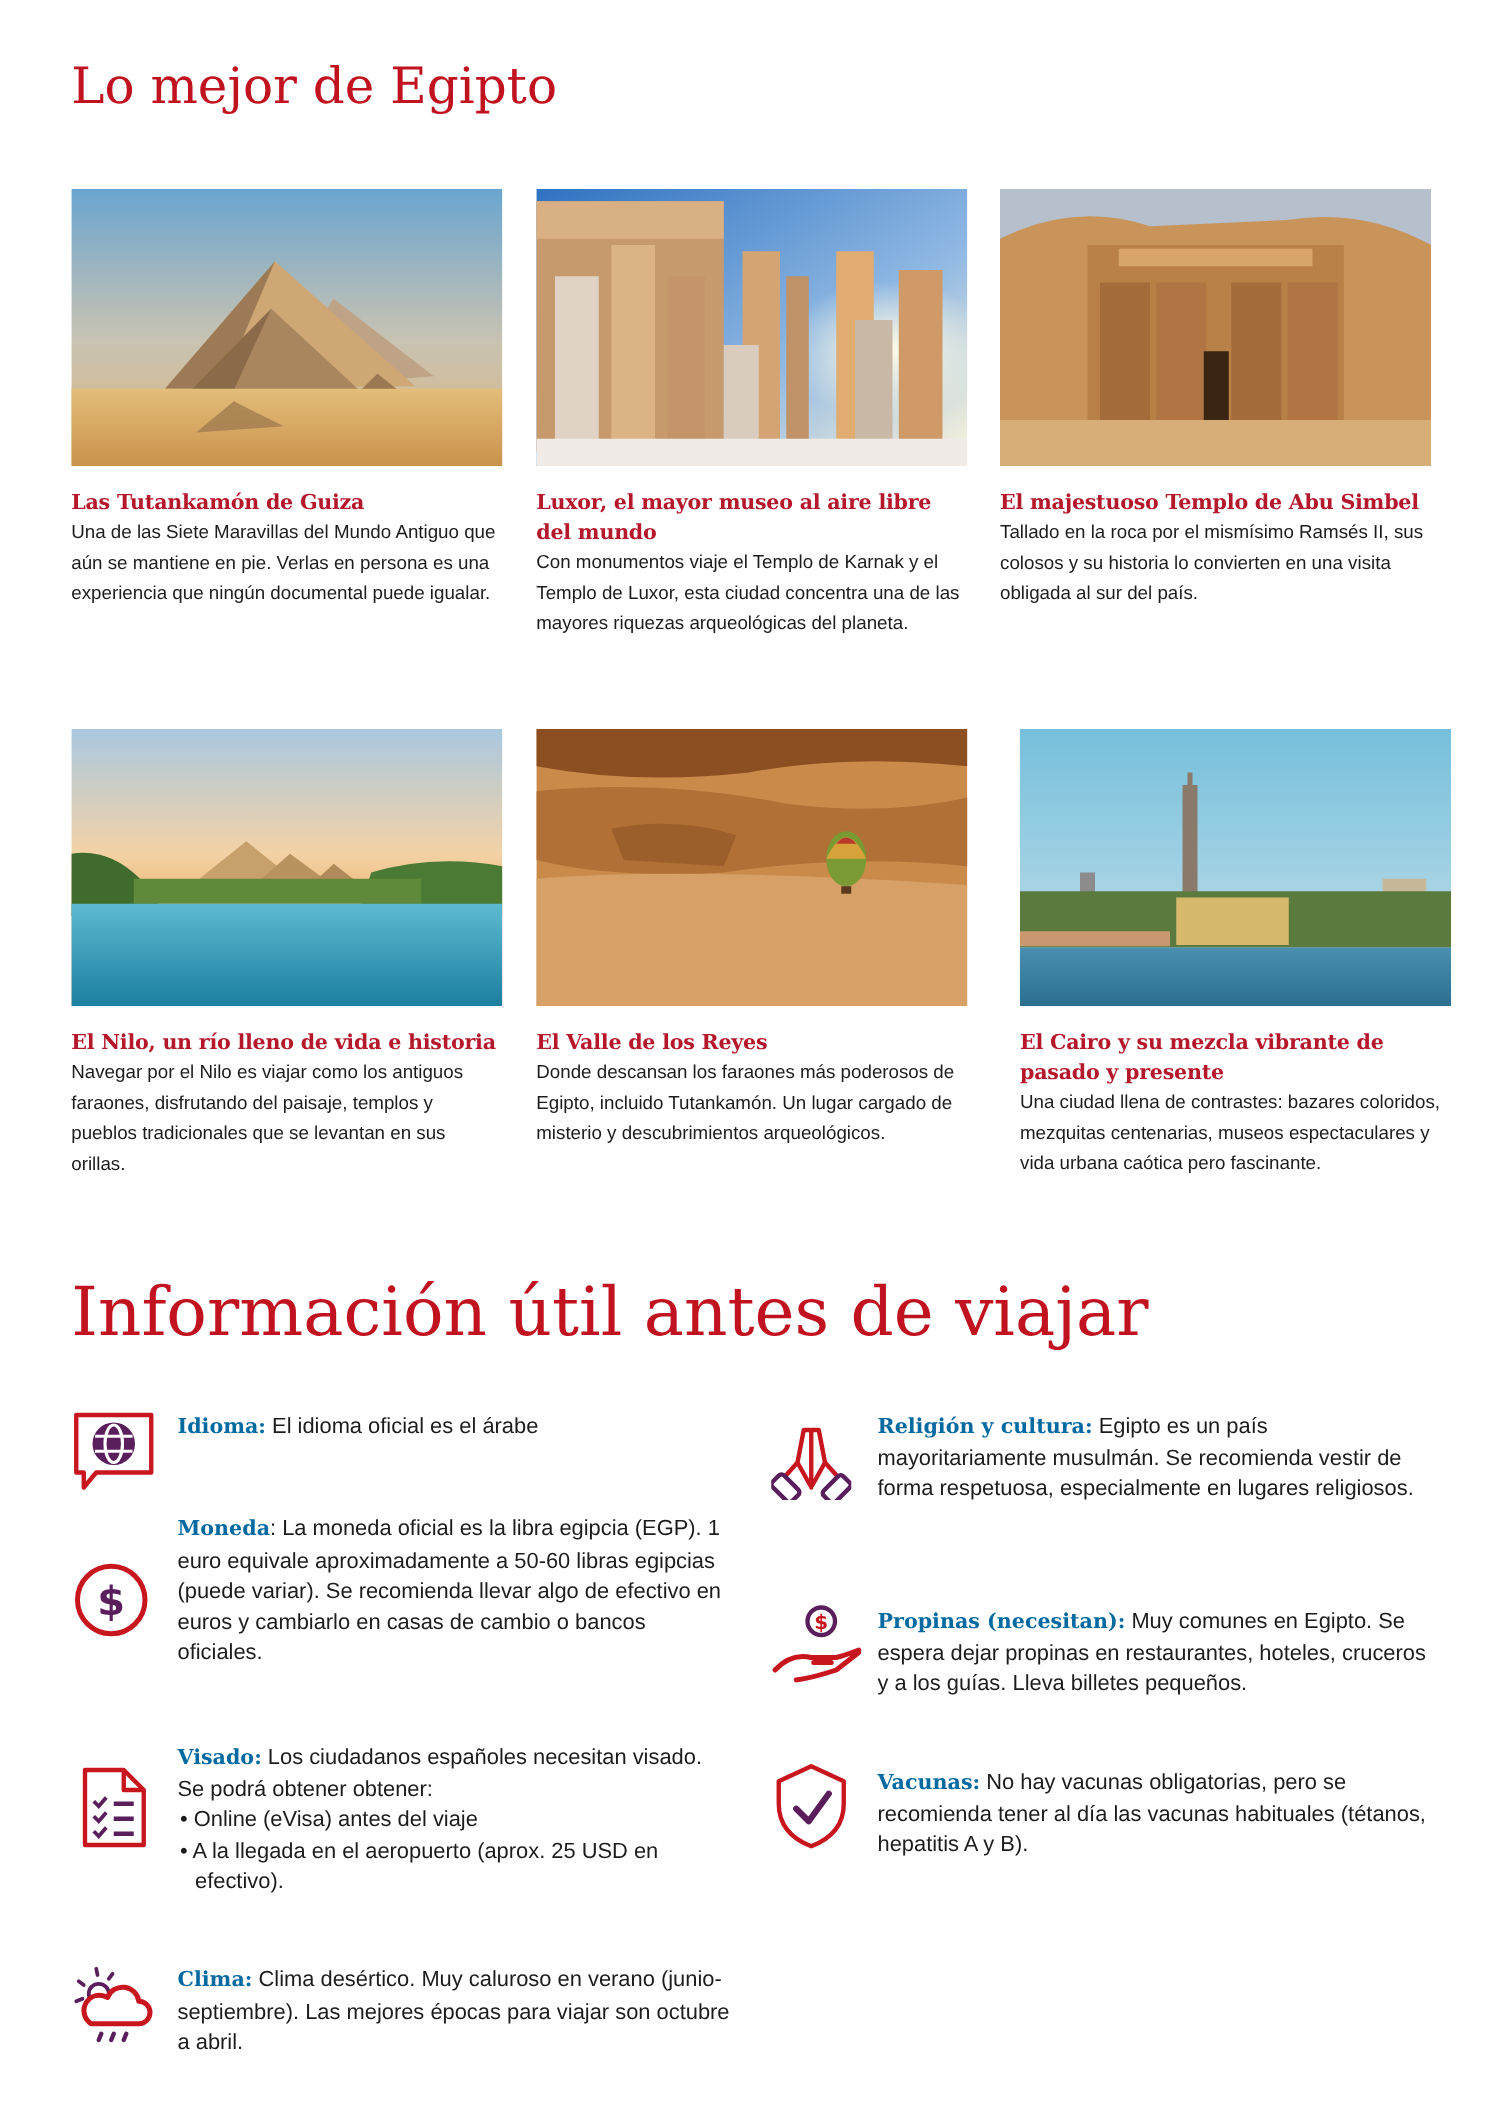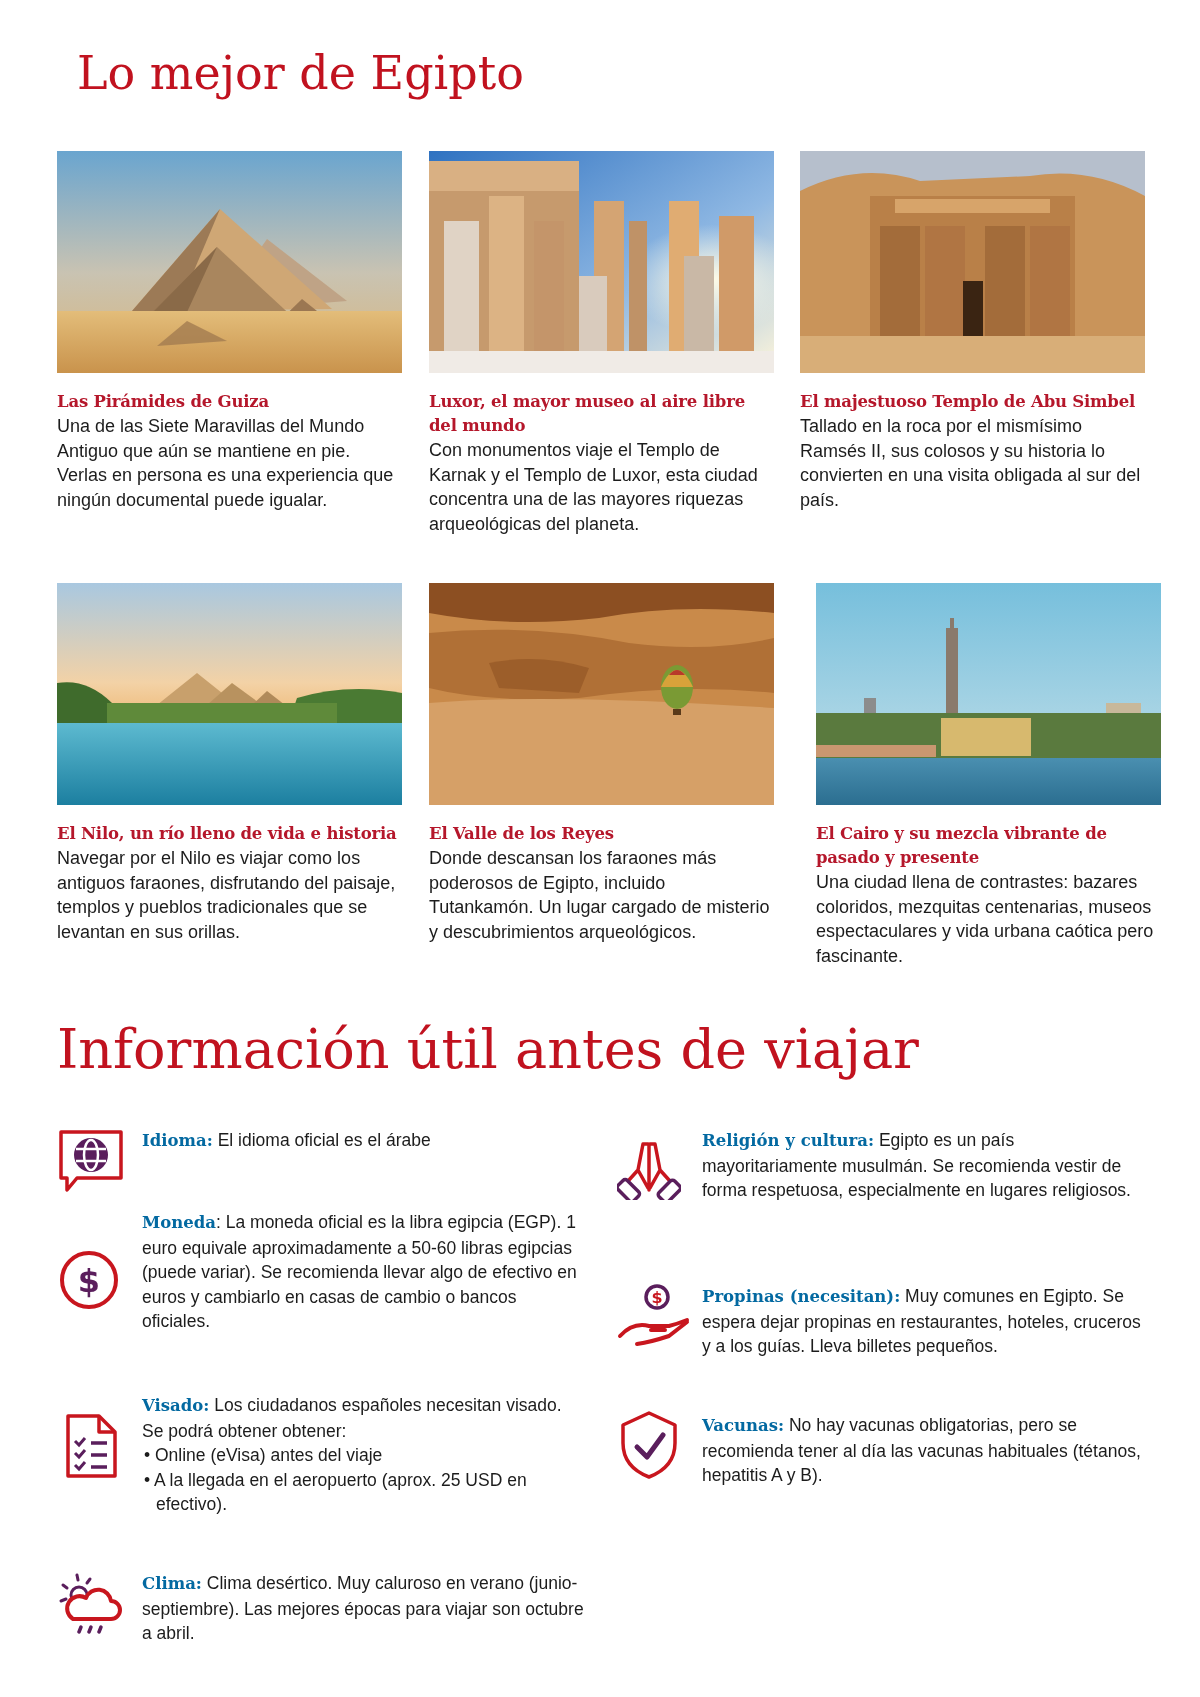"Lo mejor de Egipto" #title-1 { font-size: 46px -> 40px; margin-left: 20px -> none }
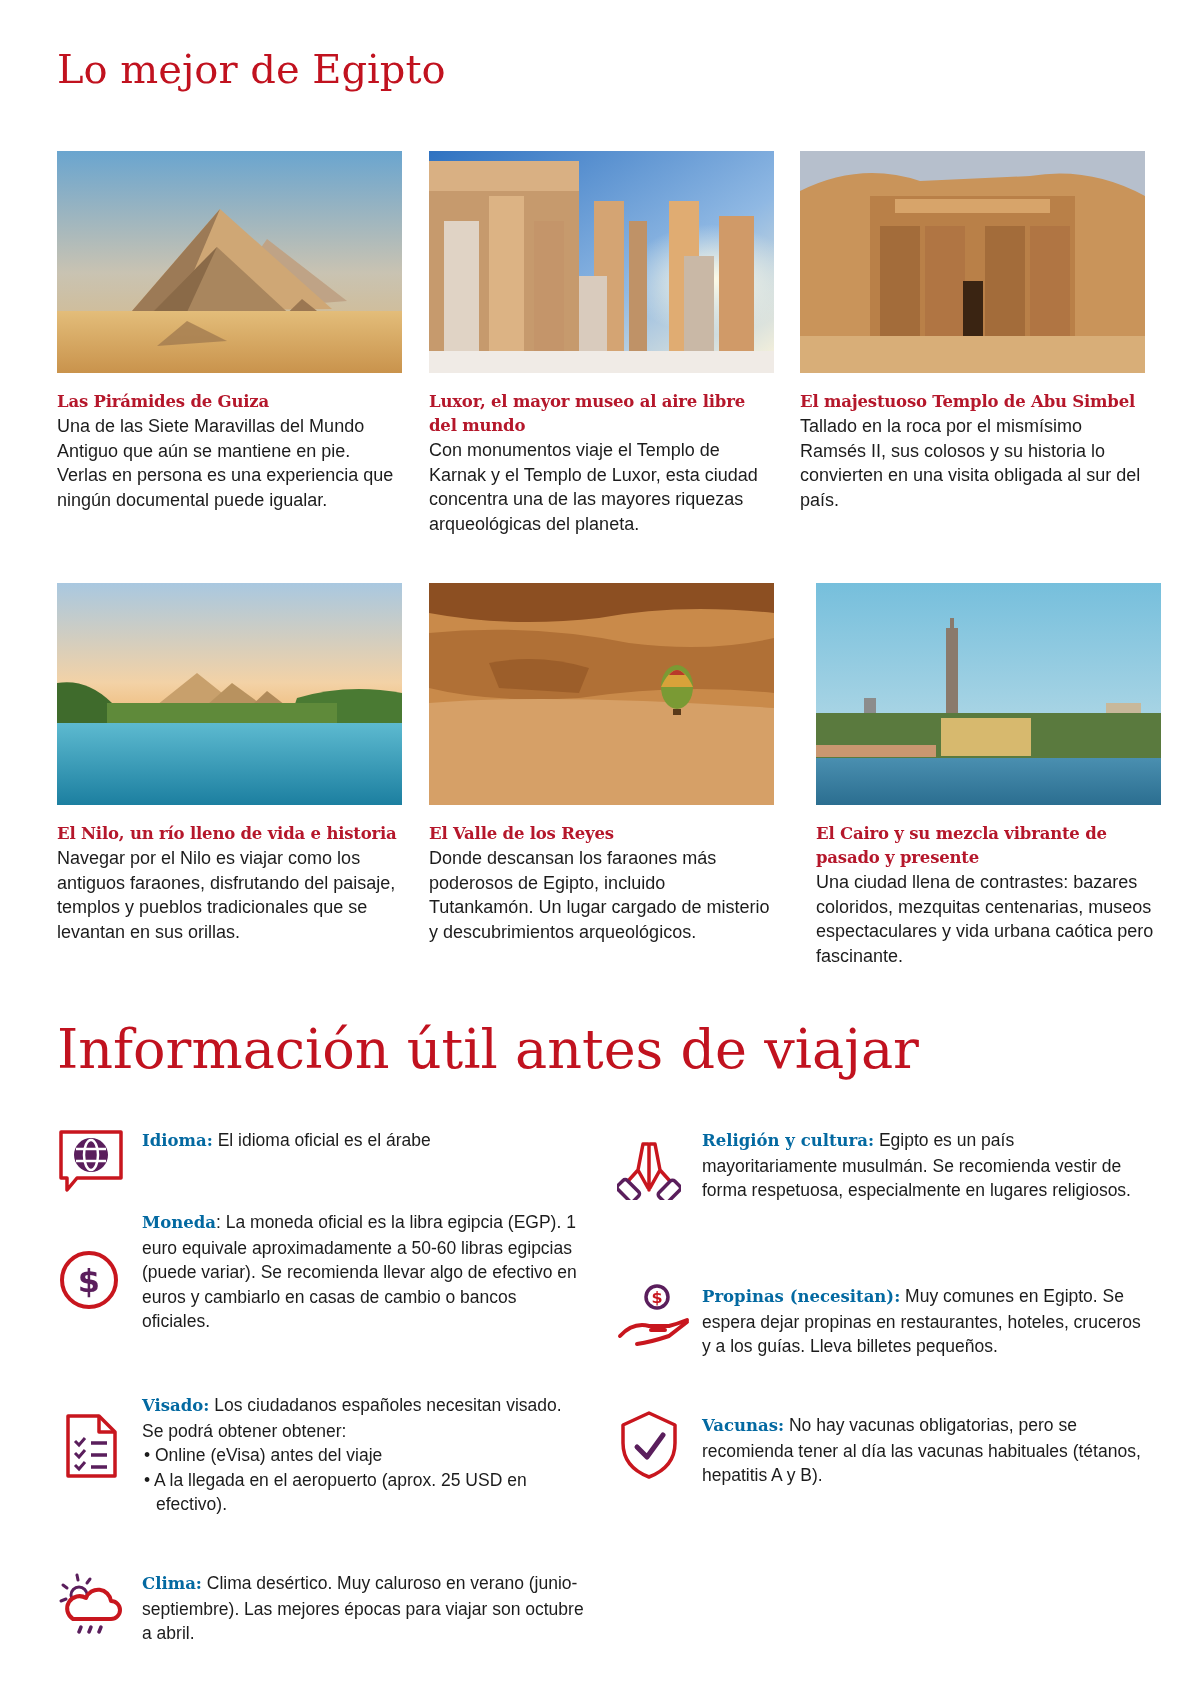"Las Pirámides de Guiza" div.card-title { text: Pirámides -> Tutankamón }
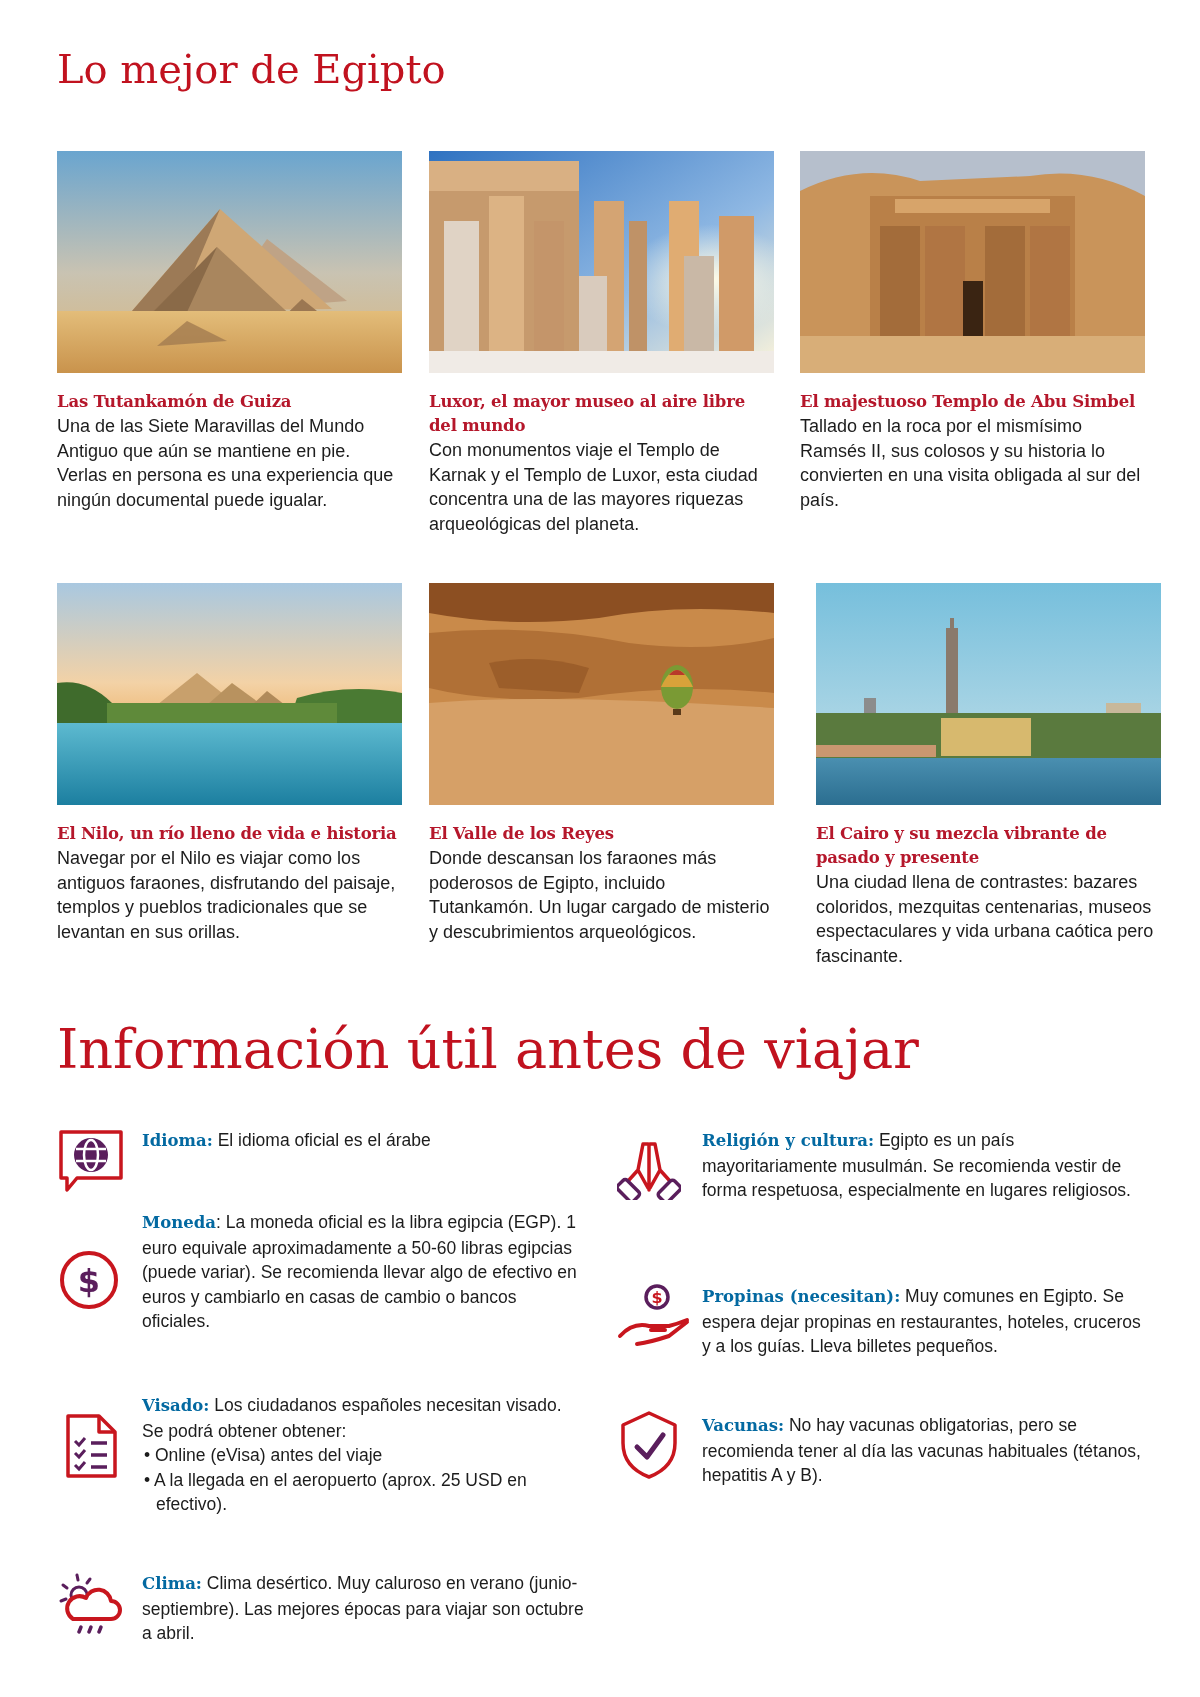"Una de las Siete Maravillas" .card .card-text { font-size: 18px -> 15px }
